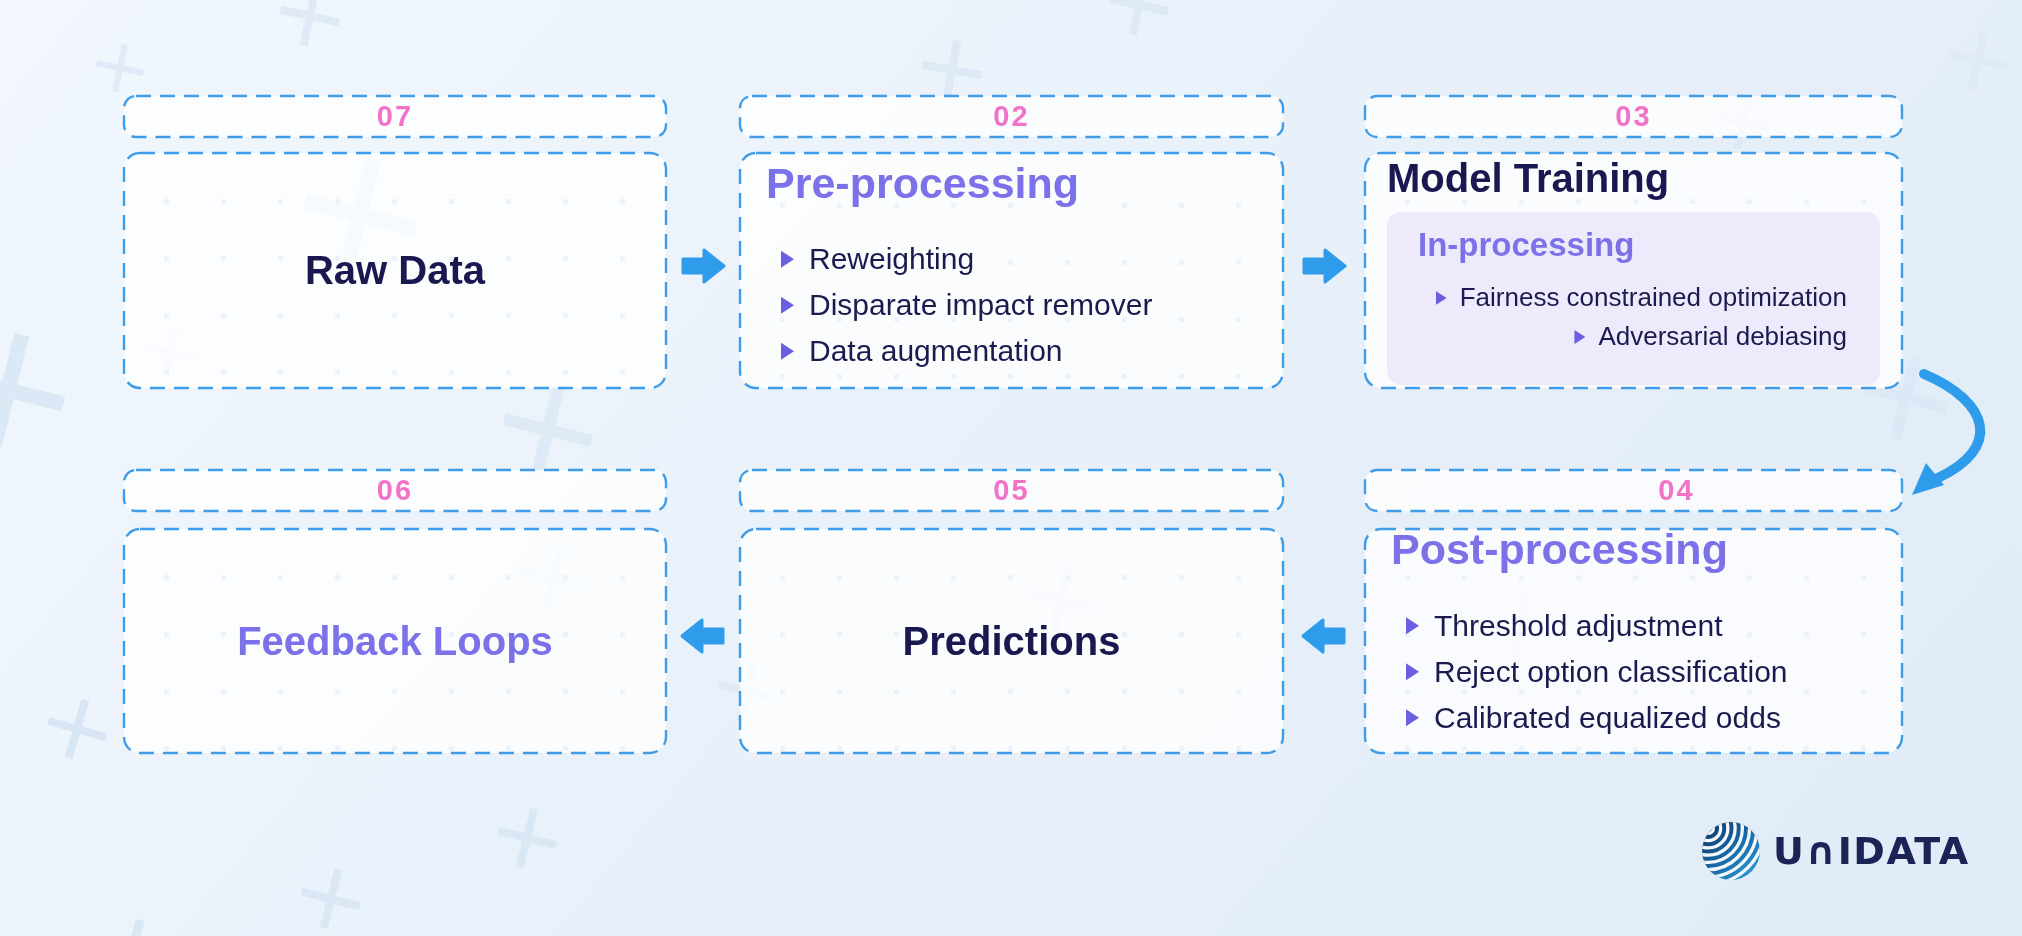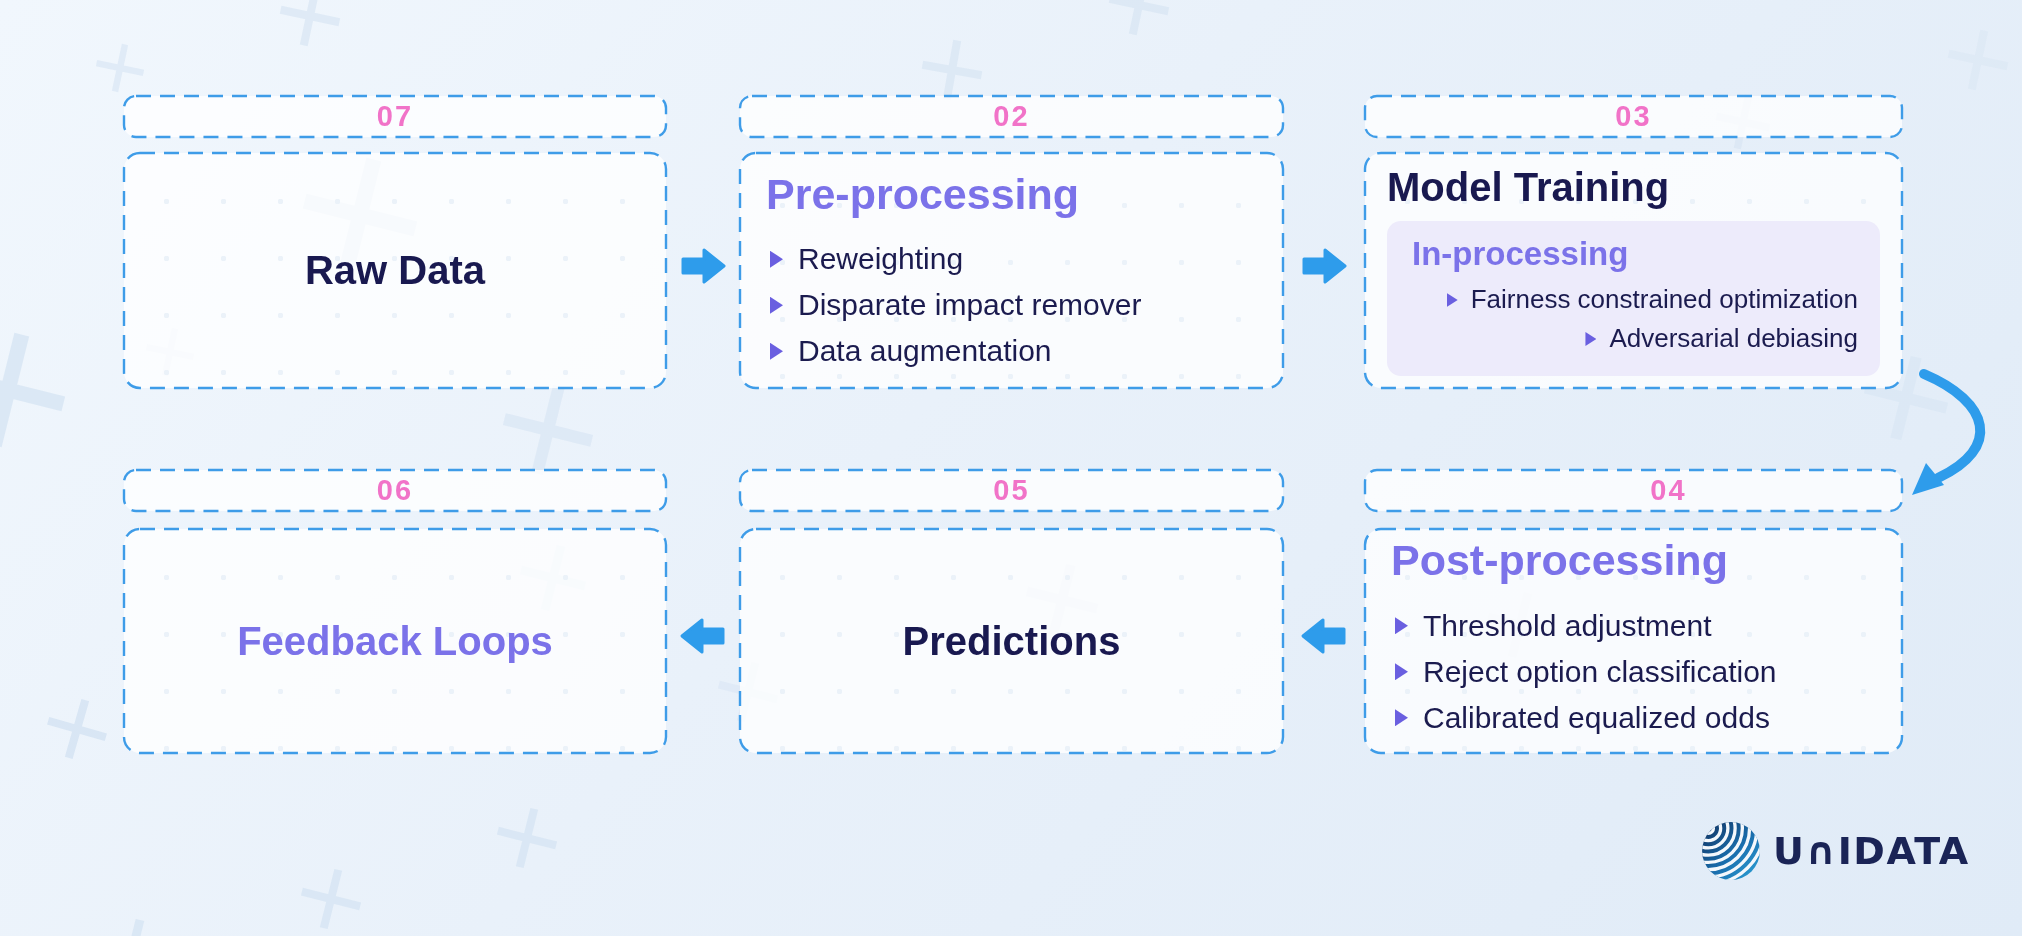"Reweighting" ul { margin: 4px -> 15px }
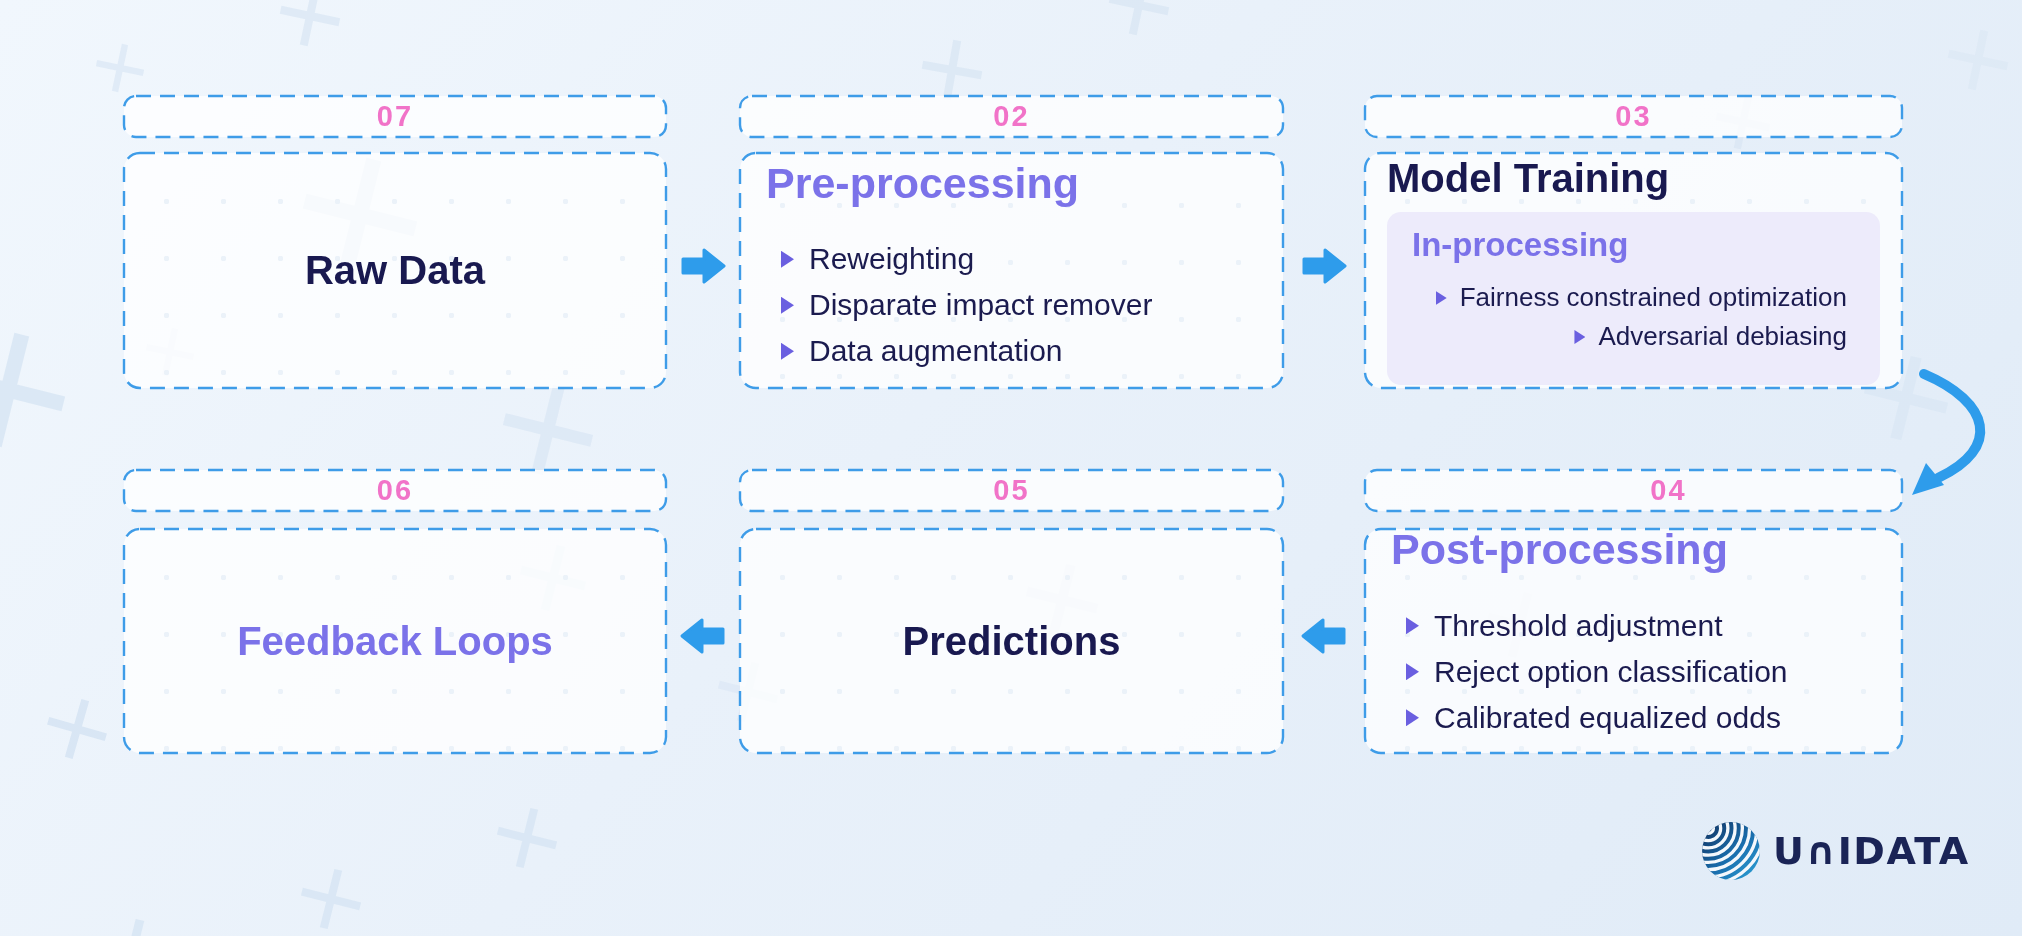"In-processing" .subpanel h4 { margin: 0 0 8px 7px -> 0 0 8px 13px }
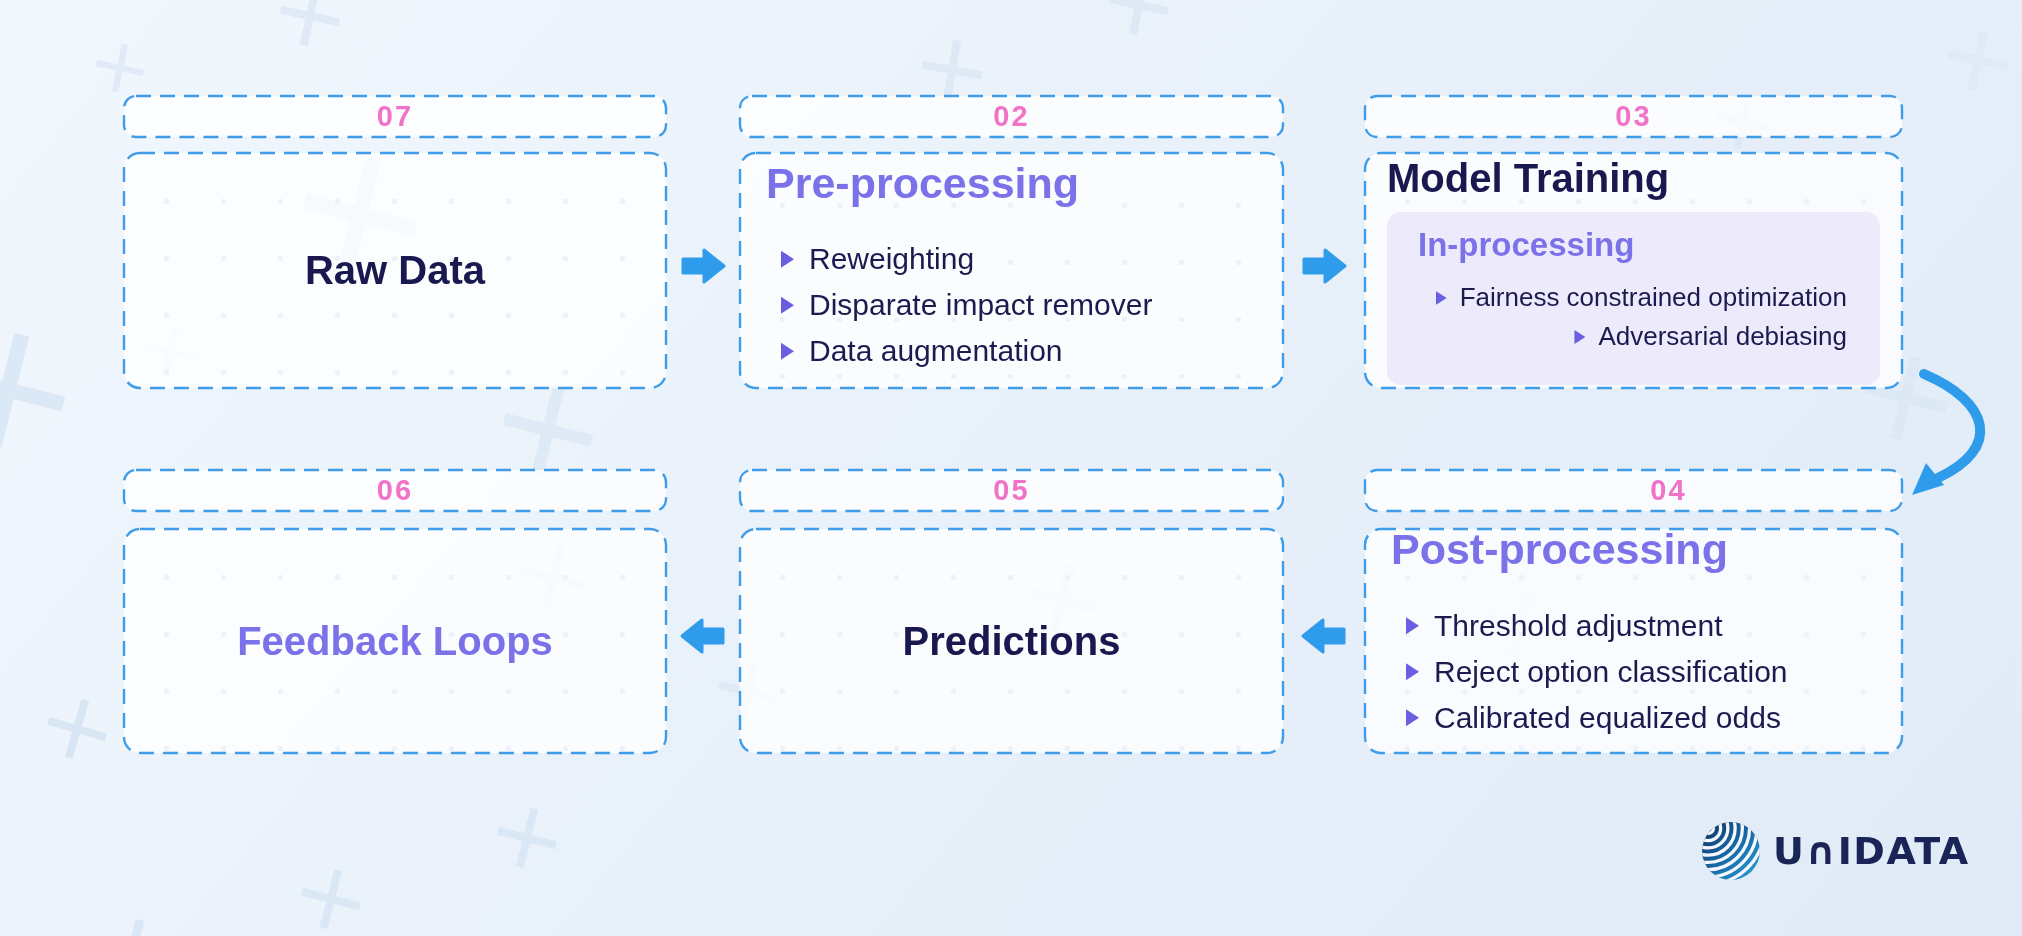"04" #p4 { padding-left: none -> 8px }
